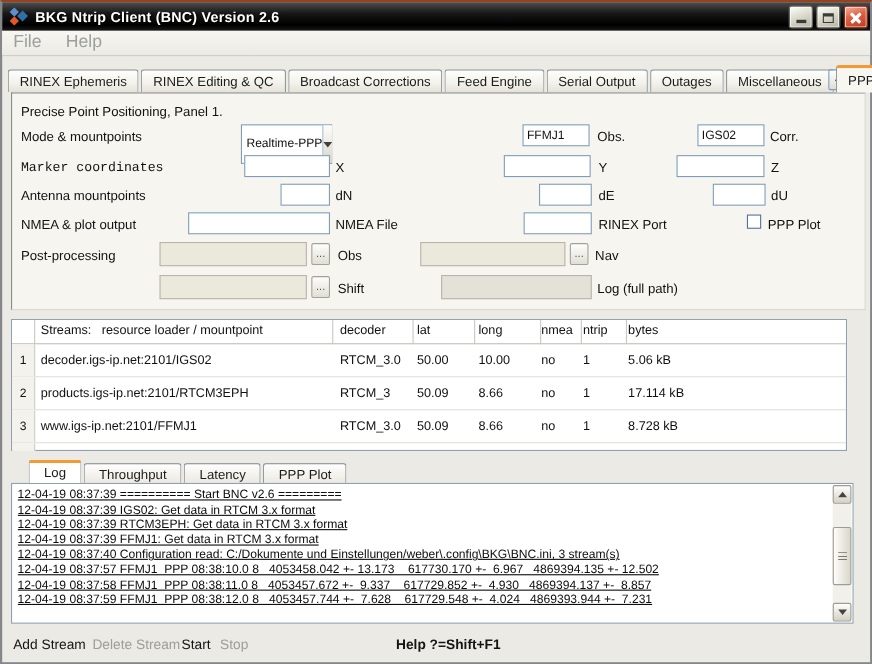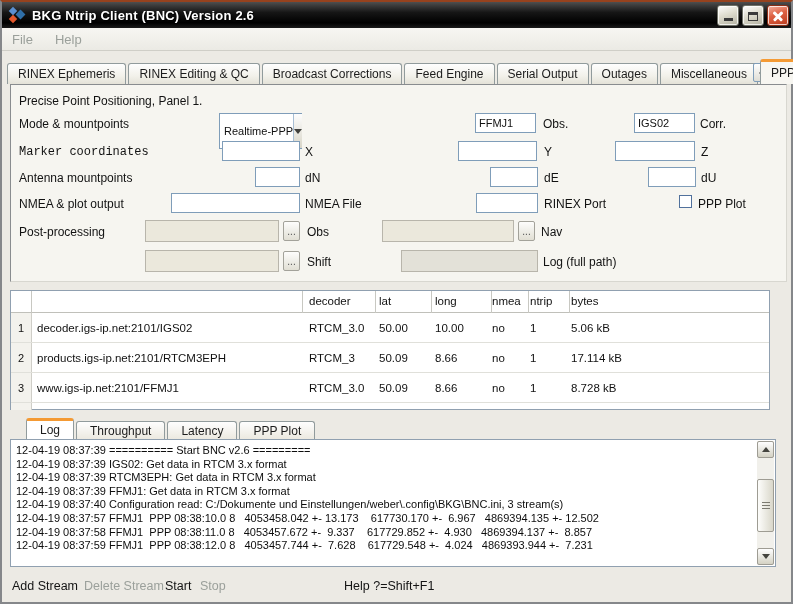"File" .menu-item { font-size: 13px -> 16px }
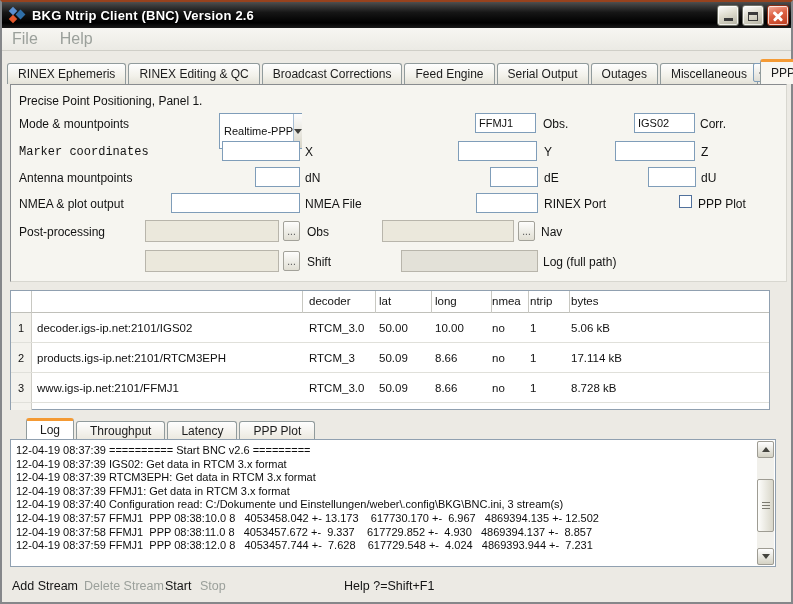"Streams: resource loader / mountpoint" div.hcell { html: none -> <div>Streams: resource loader / mountpoint</div> }
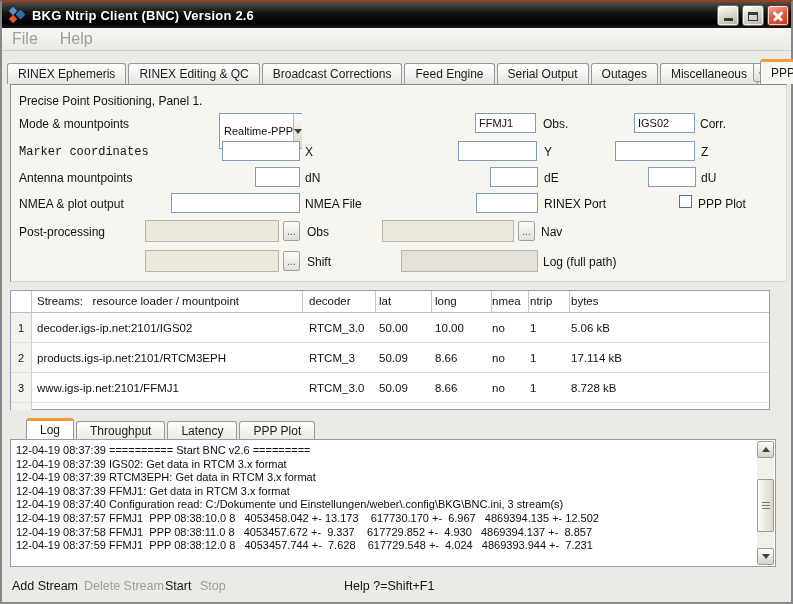"12-04-19 08:37:39 ========== Start BNC" .log-line { text-decoration: none -> underline }
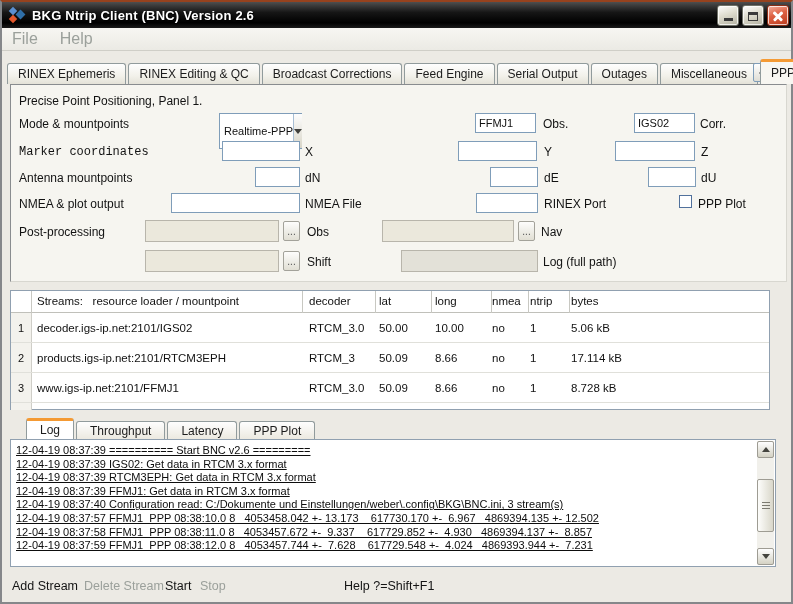"Help ?=Shift+F1" div.act { font-weight: none -> bold; left: 342px -> 358px }
